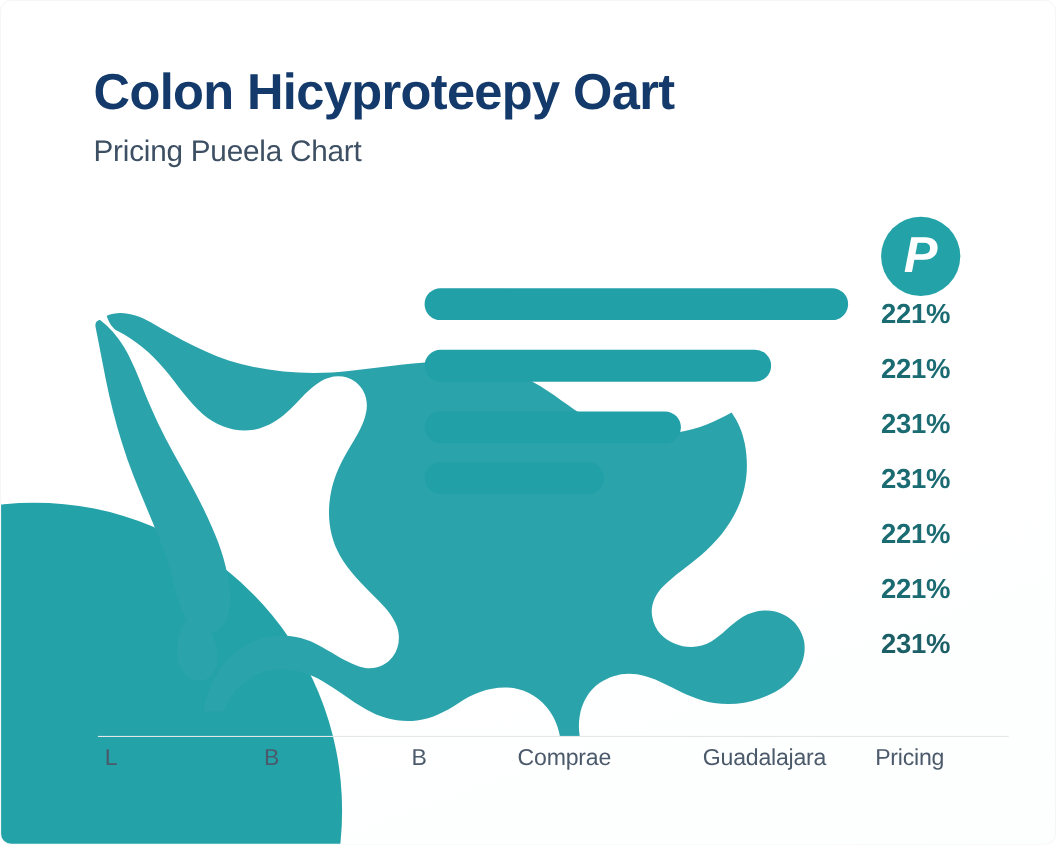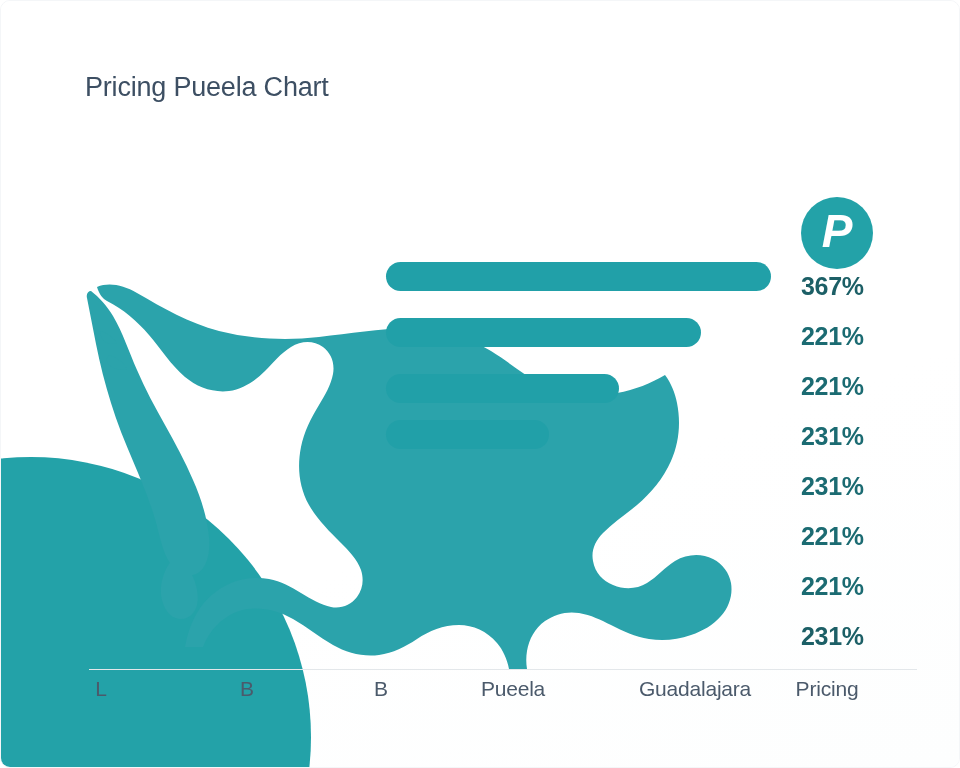"Colon Hicyproteepy Oart" h1.chart-title { html: none -> <h1>Colon Hicyproteepy Oart</h1> }
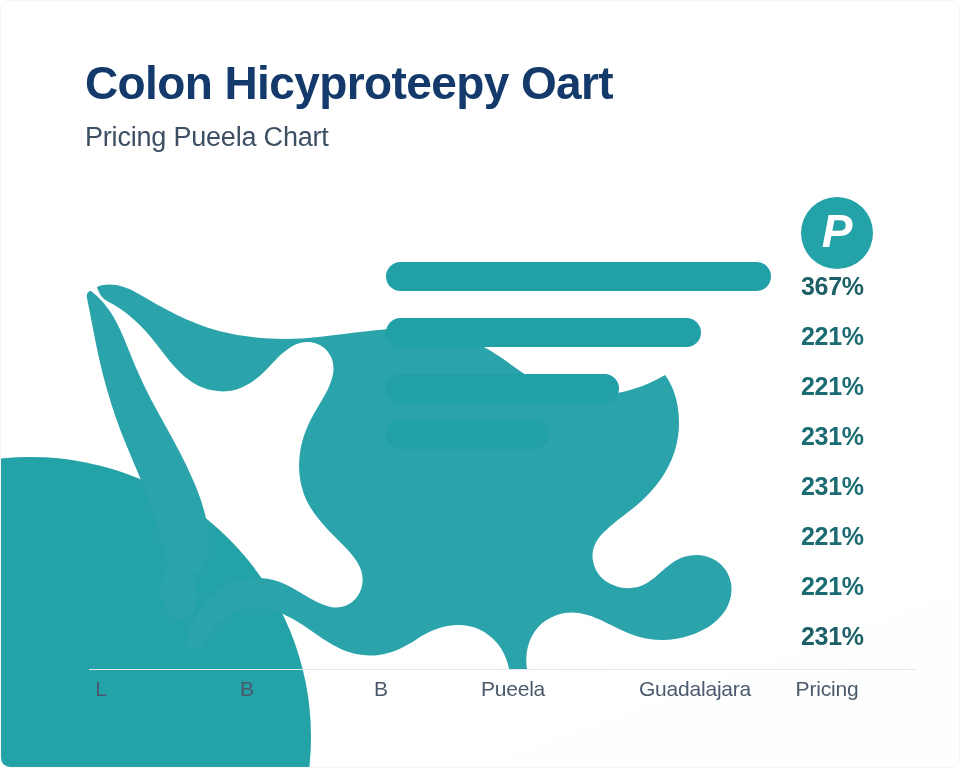"367%" div.value-label { html: <div>367%</div> -> none }
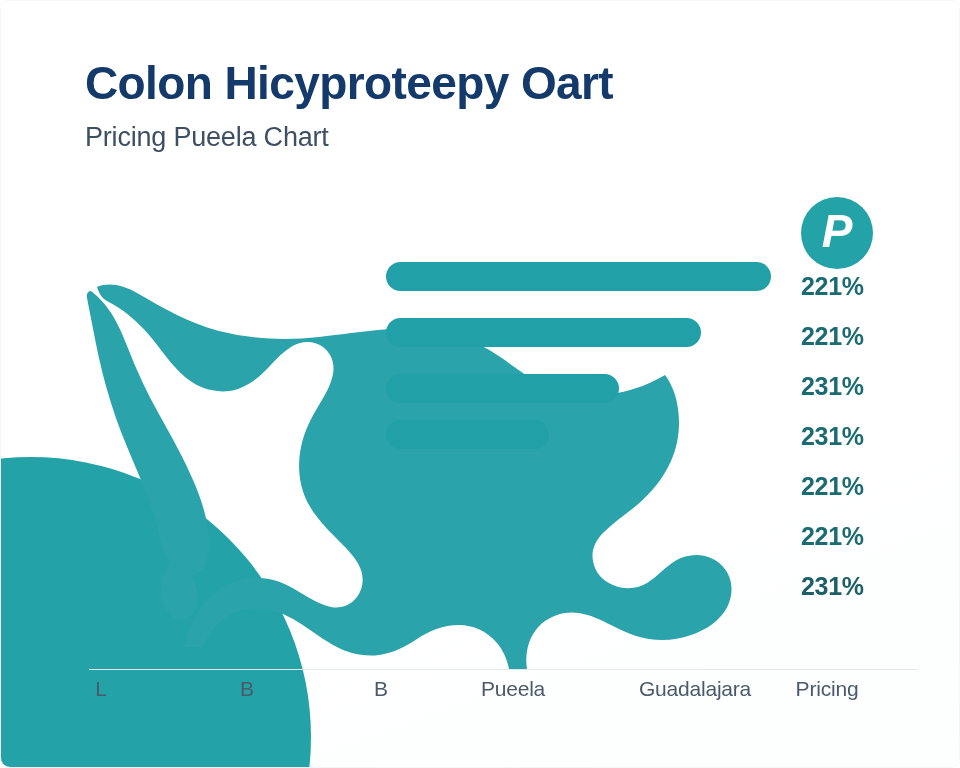"Pueela" div.axis-tick { text: Pueela -> Comprae }
